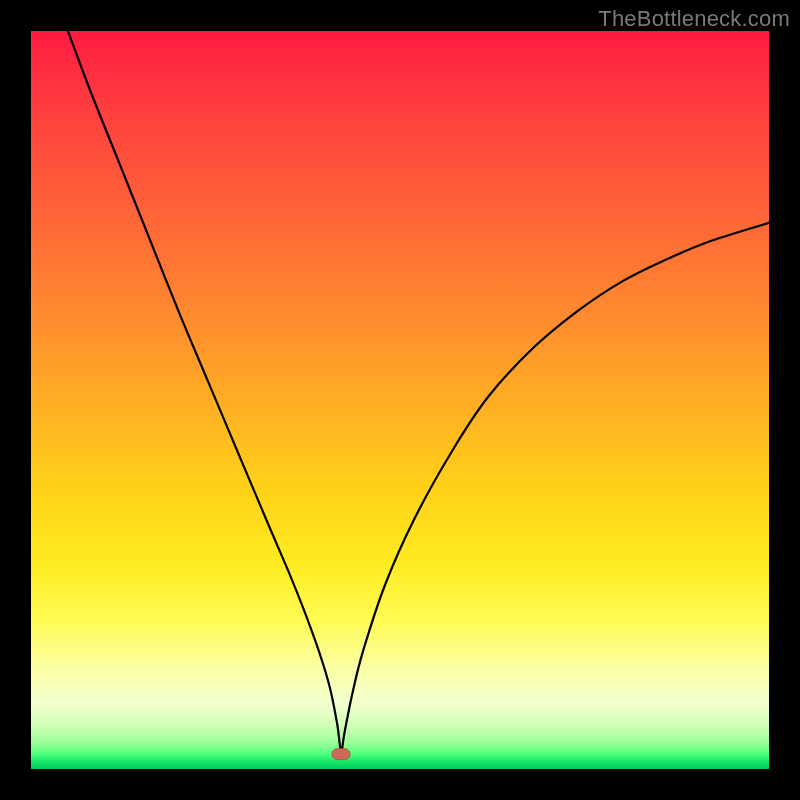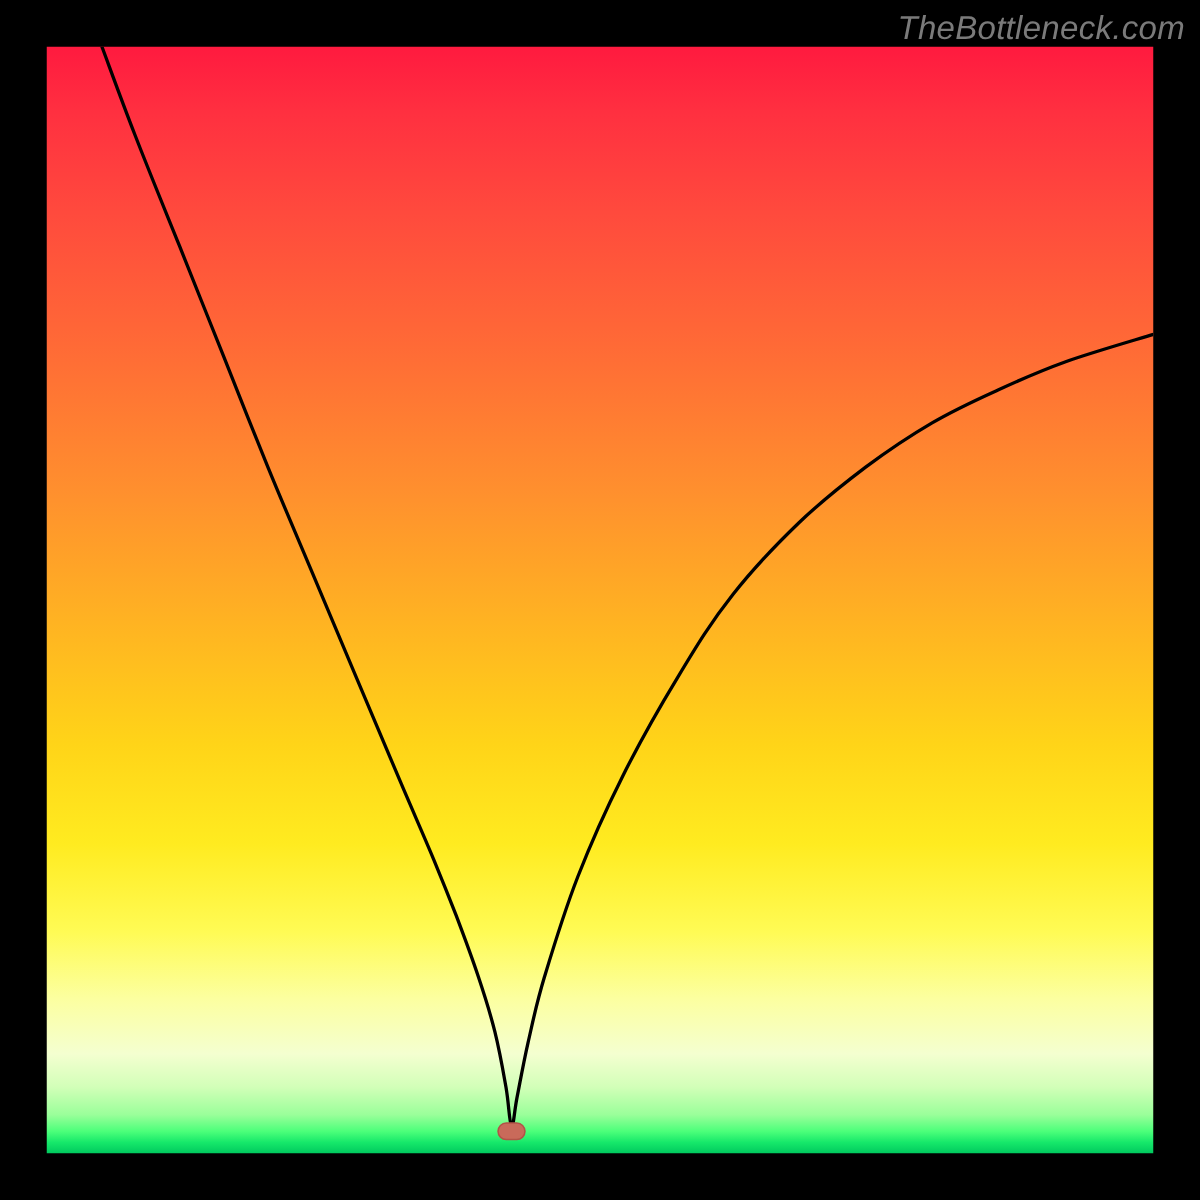"TheBottleneck.com" .frame { font-style: italic -> none }
